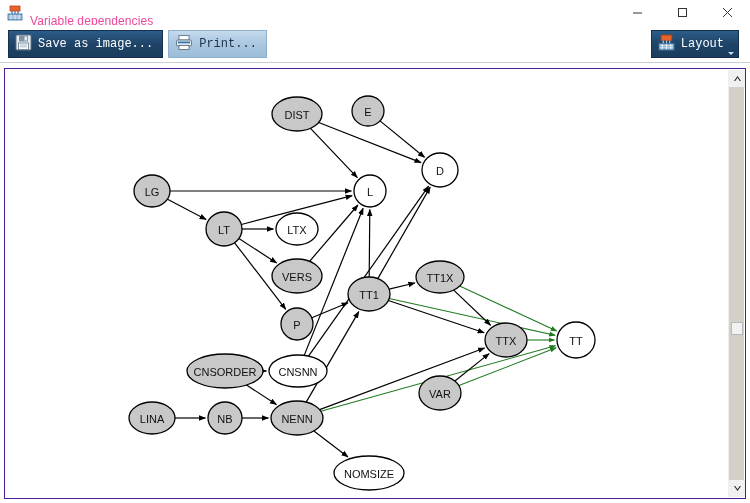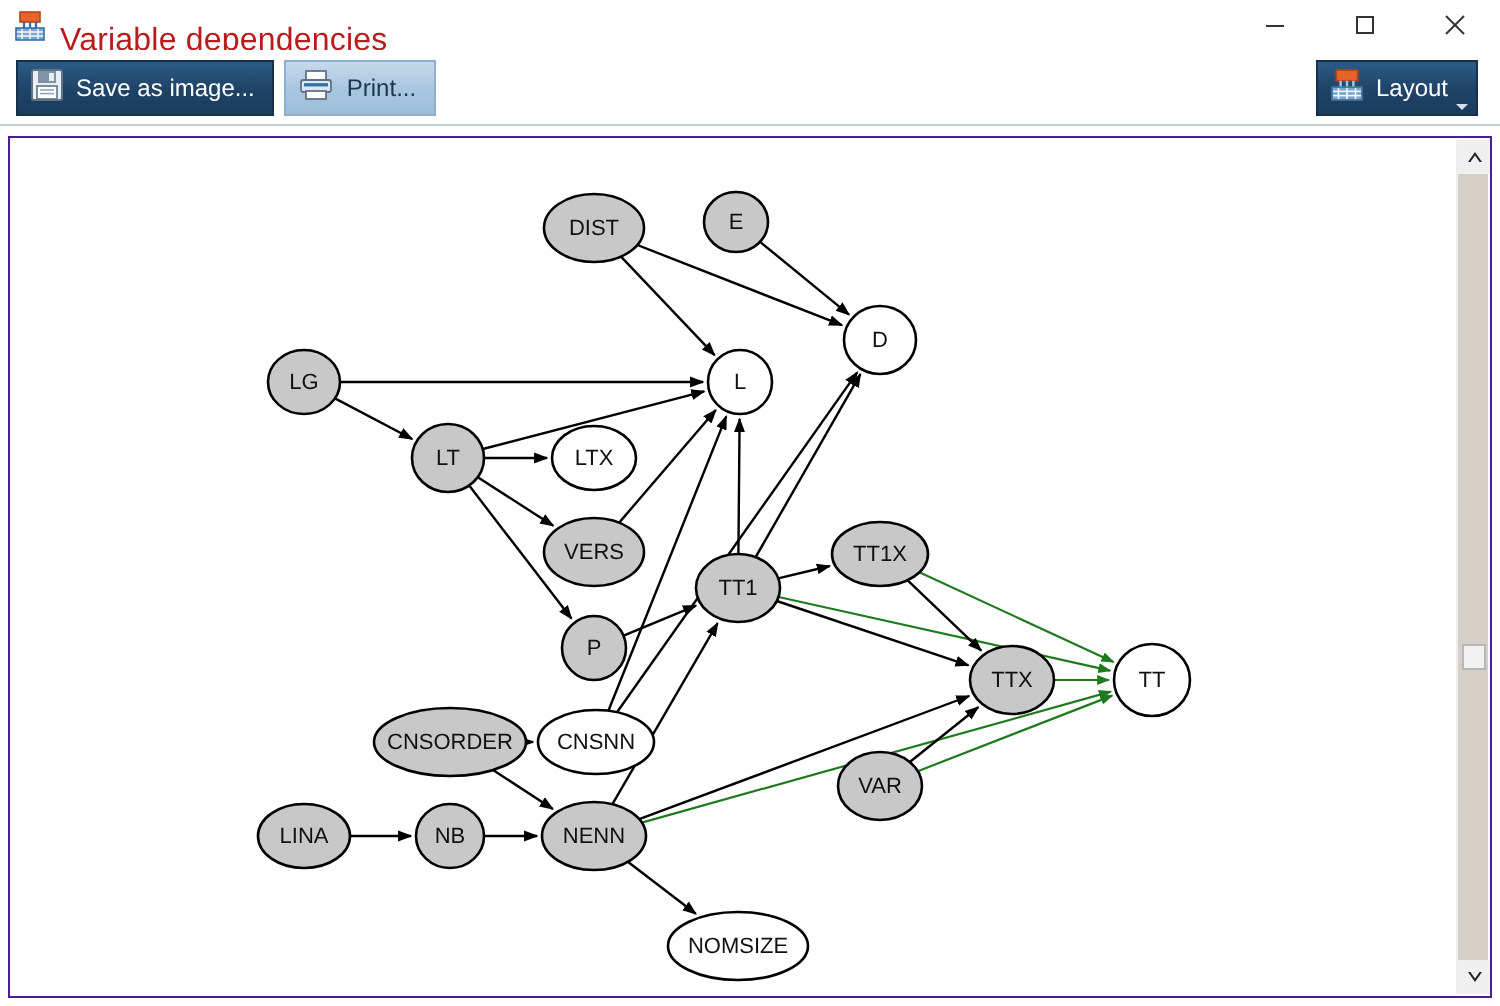"Variable dependencies" #title-text { color: #b91c1c -> #ec4899; font-size: 16px -> 12px }
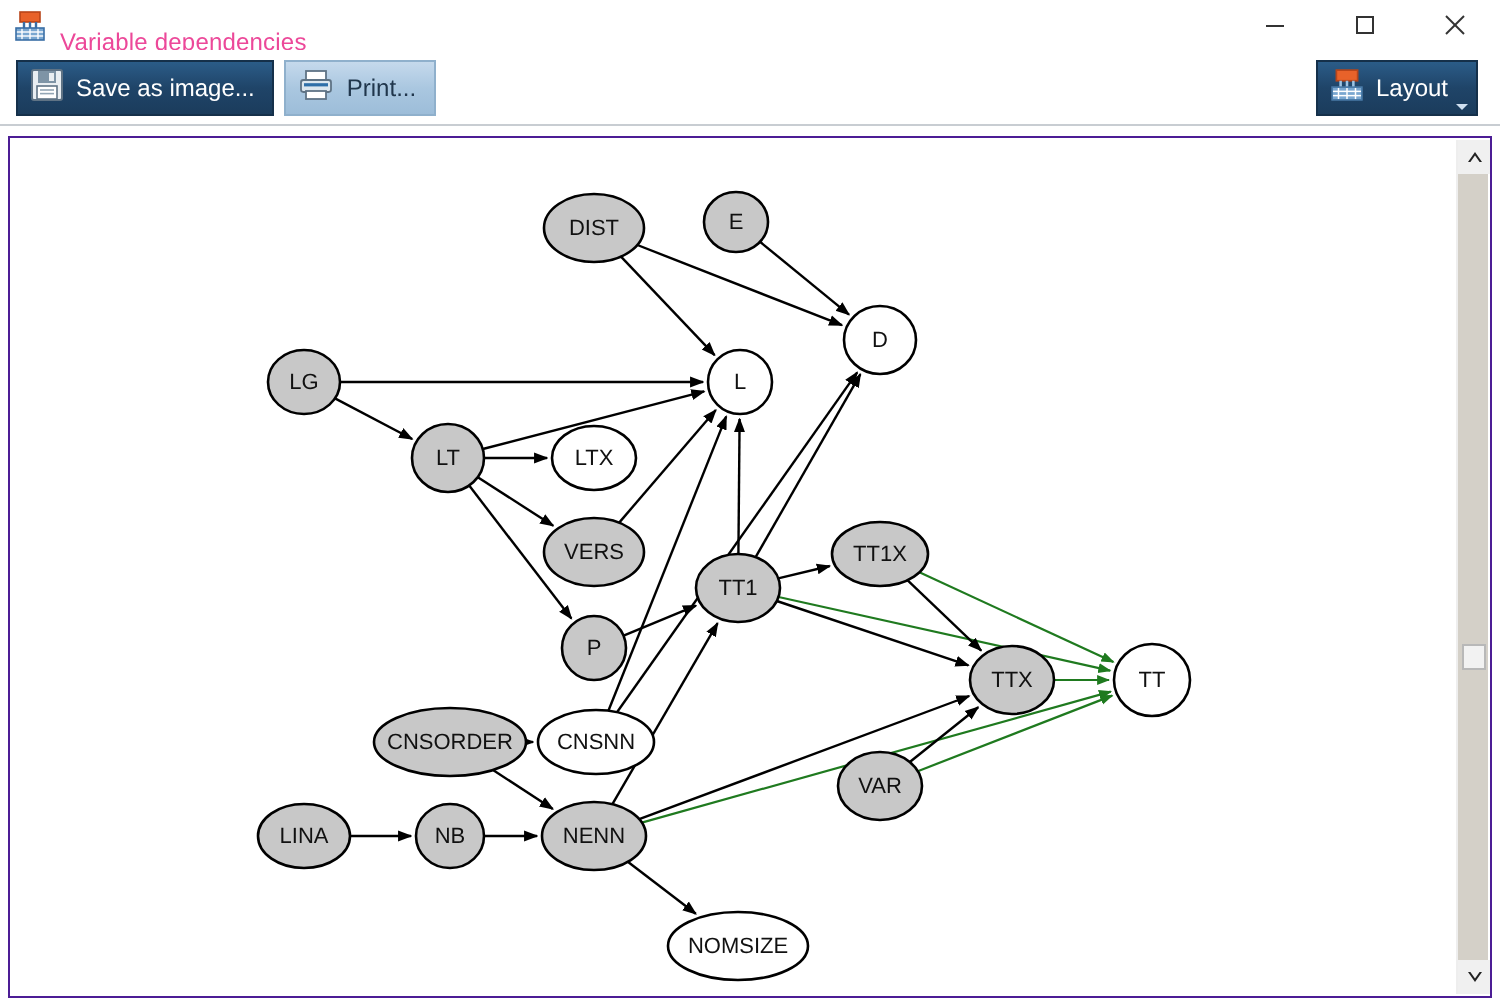"Save as image..." .tbtn { font-family: none -> Liberation Mono, monospace }
